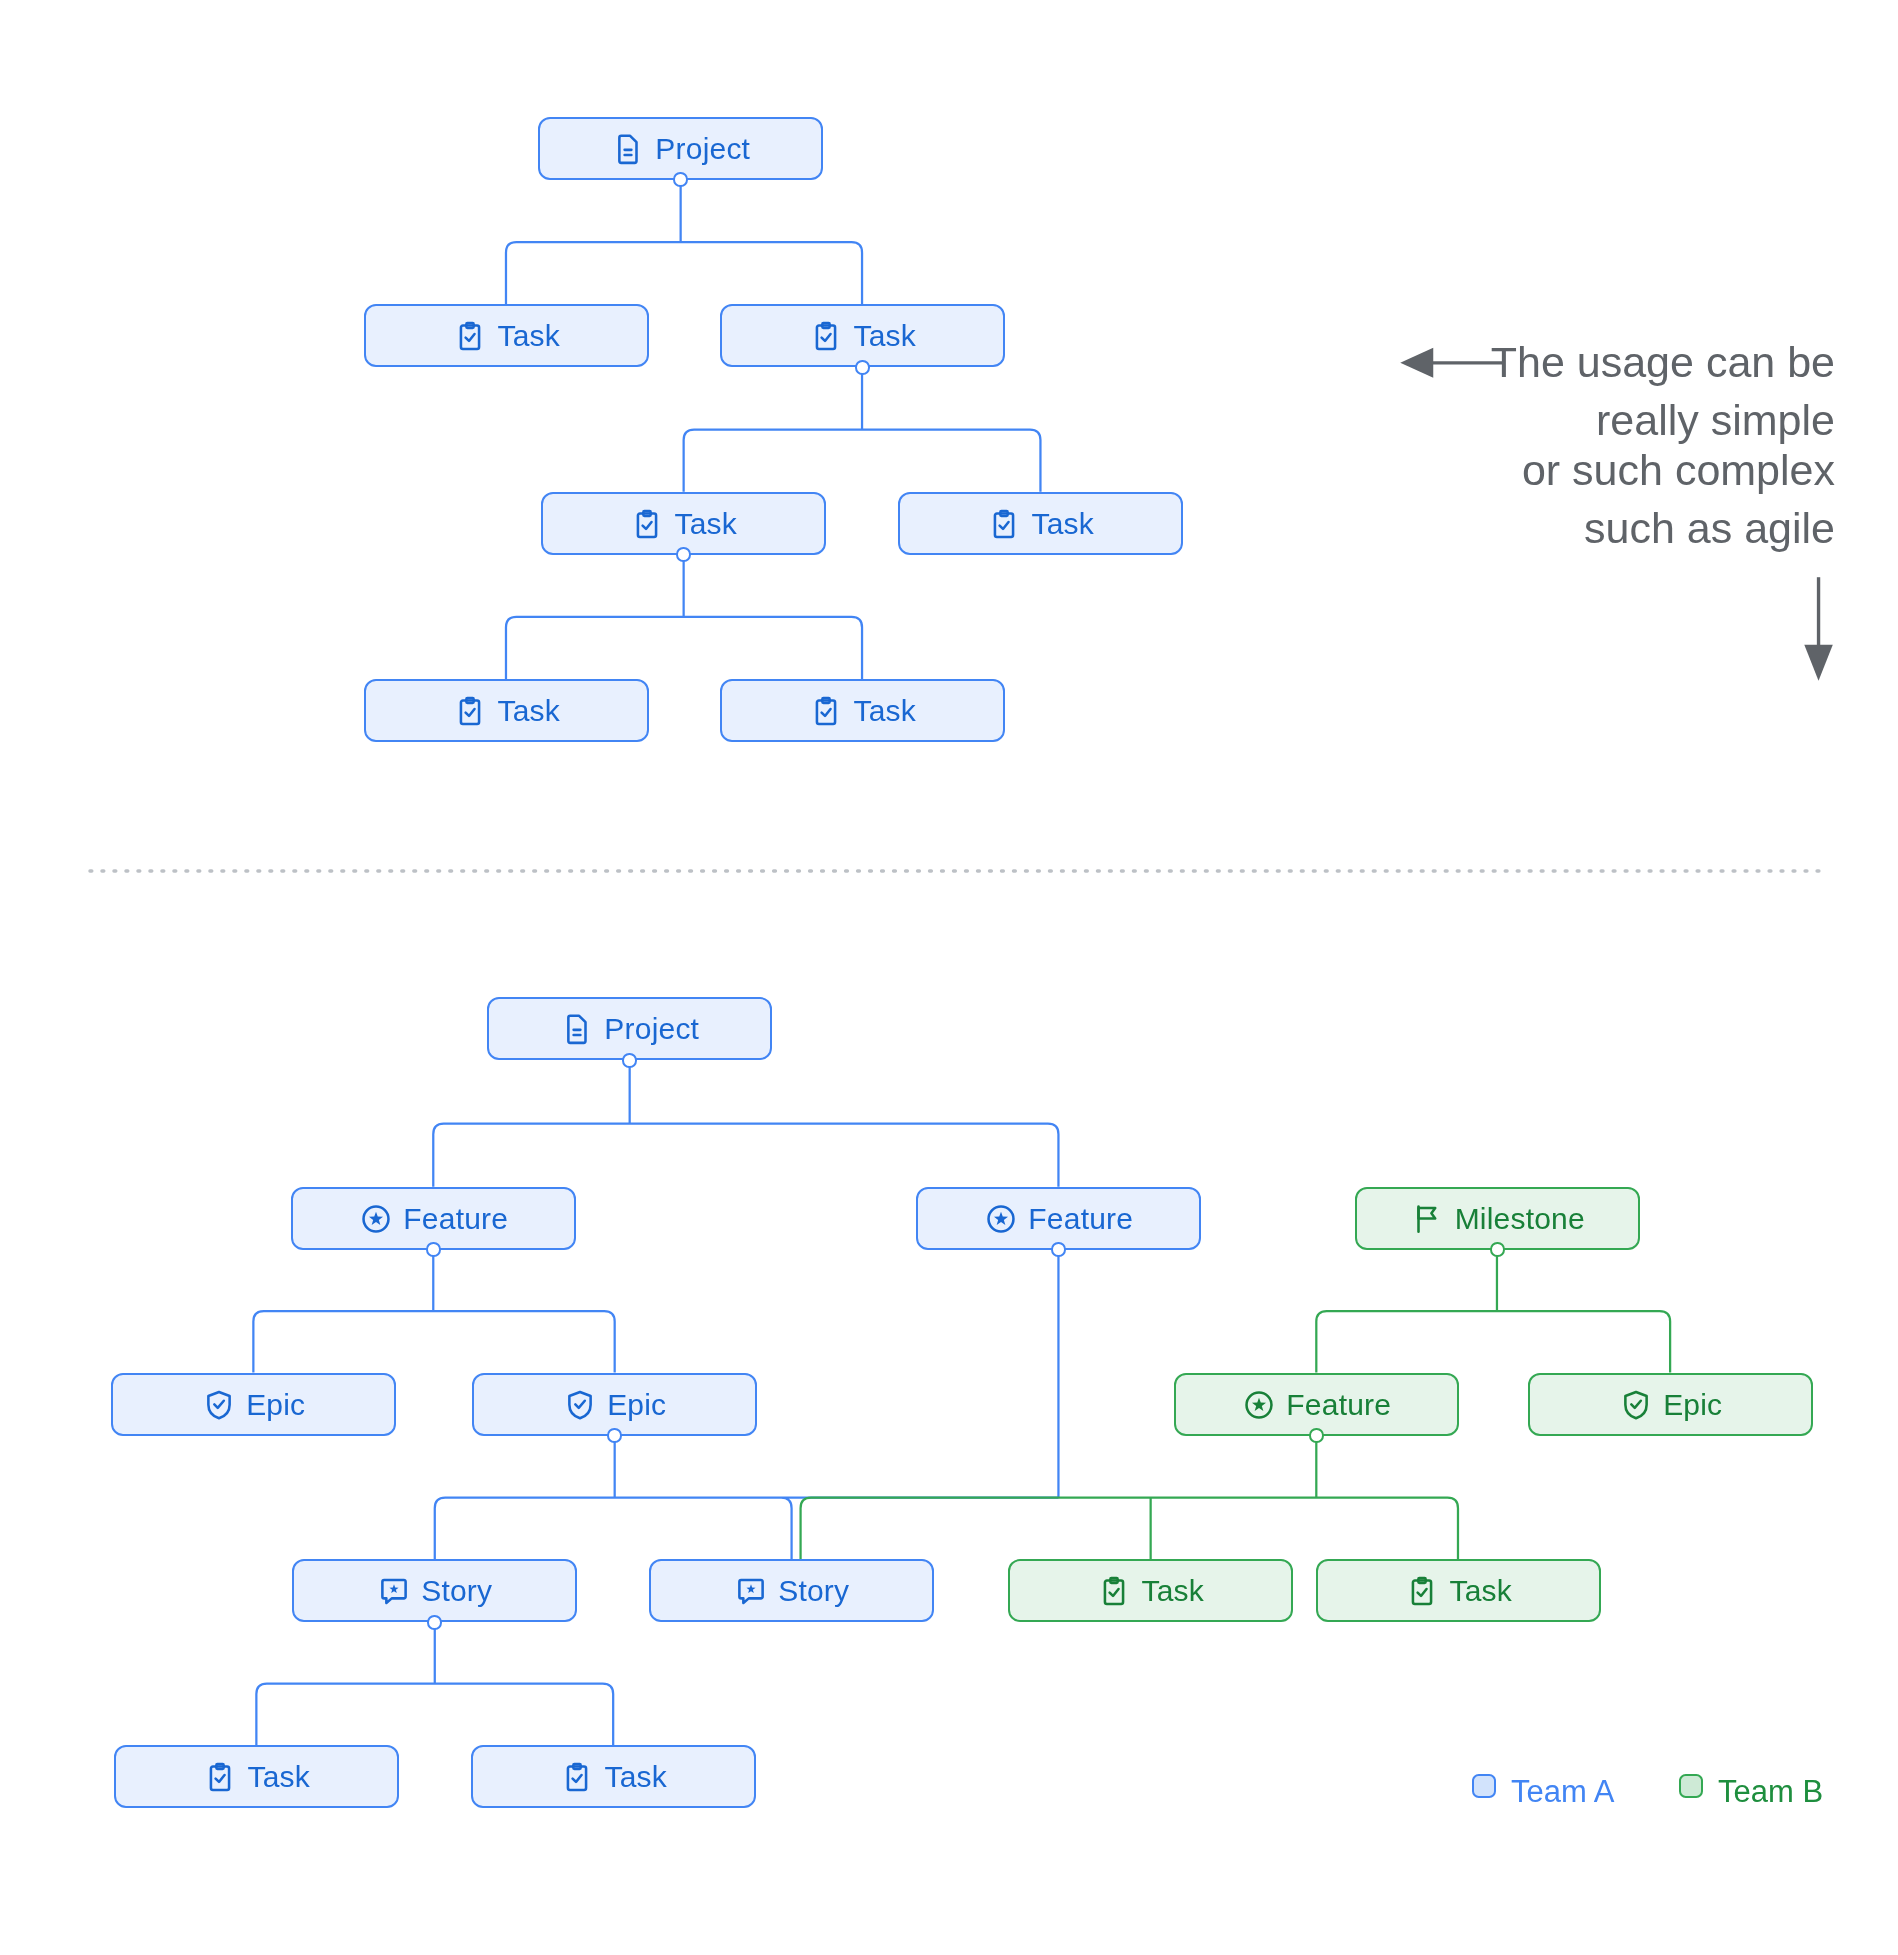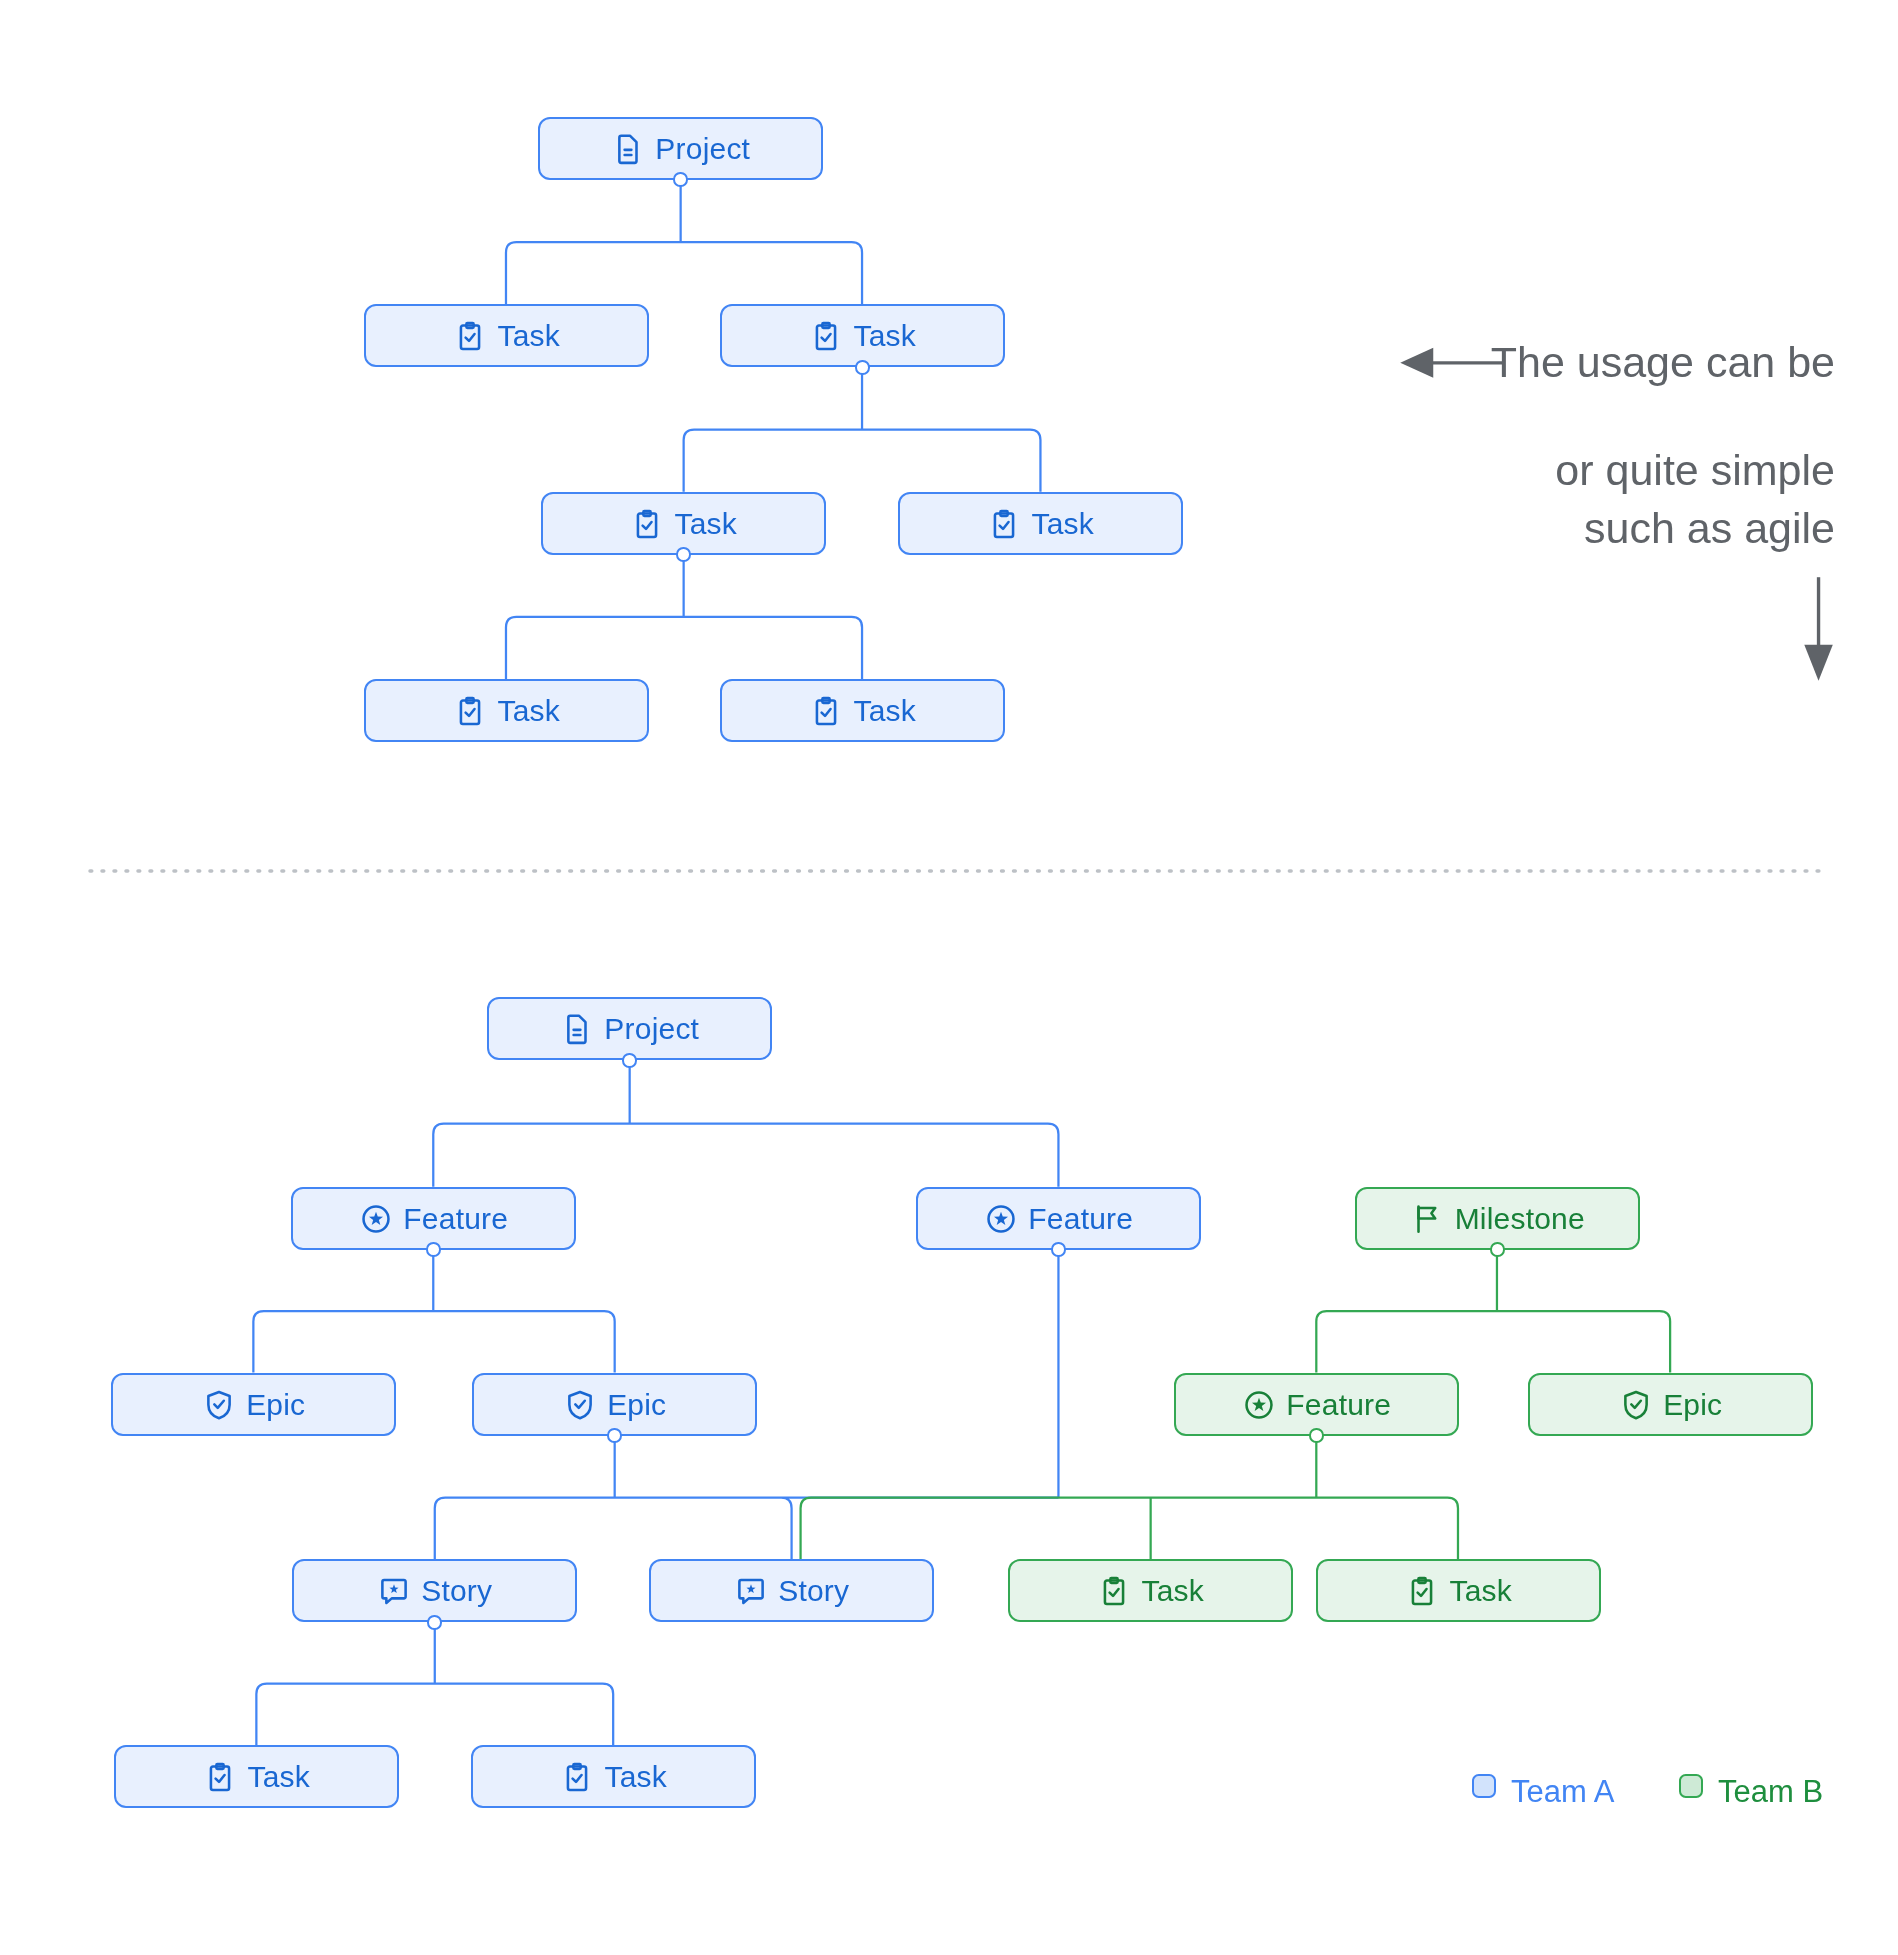"really simple" div { html: none -> <div>really simple</div> }
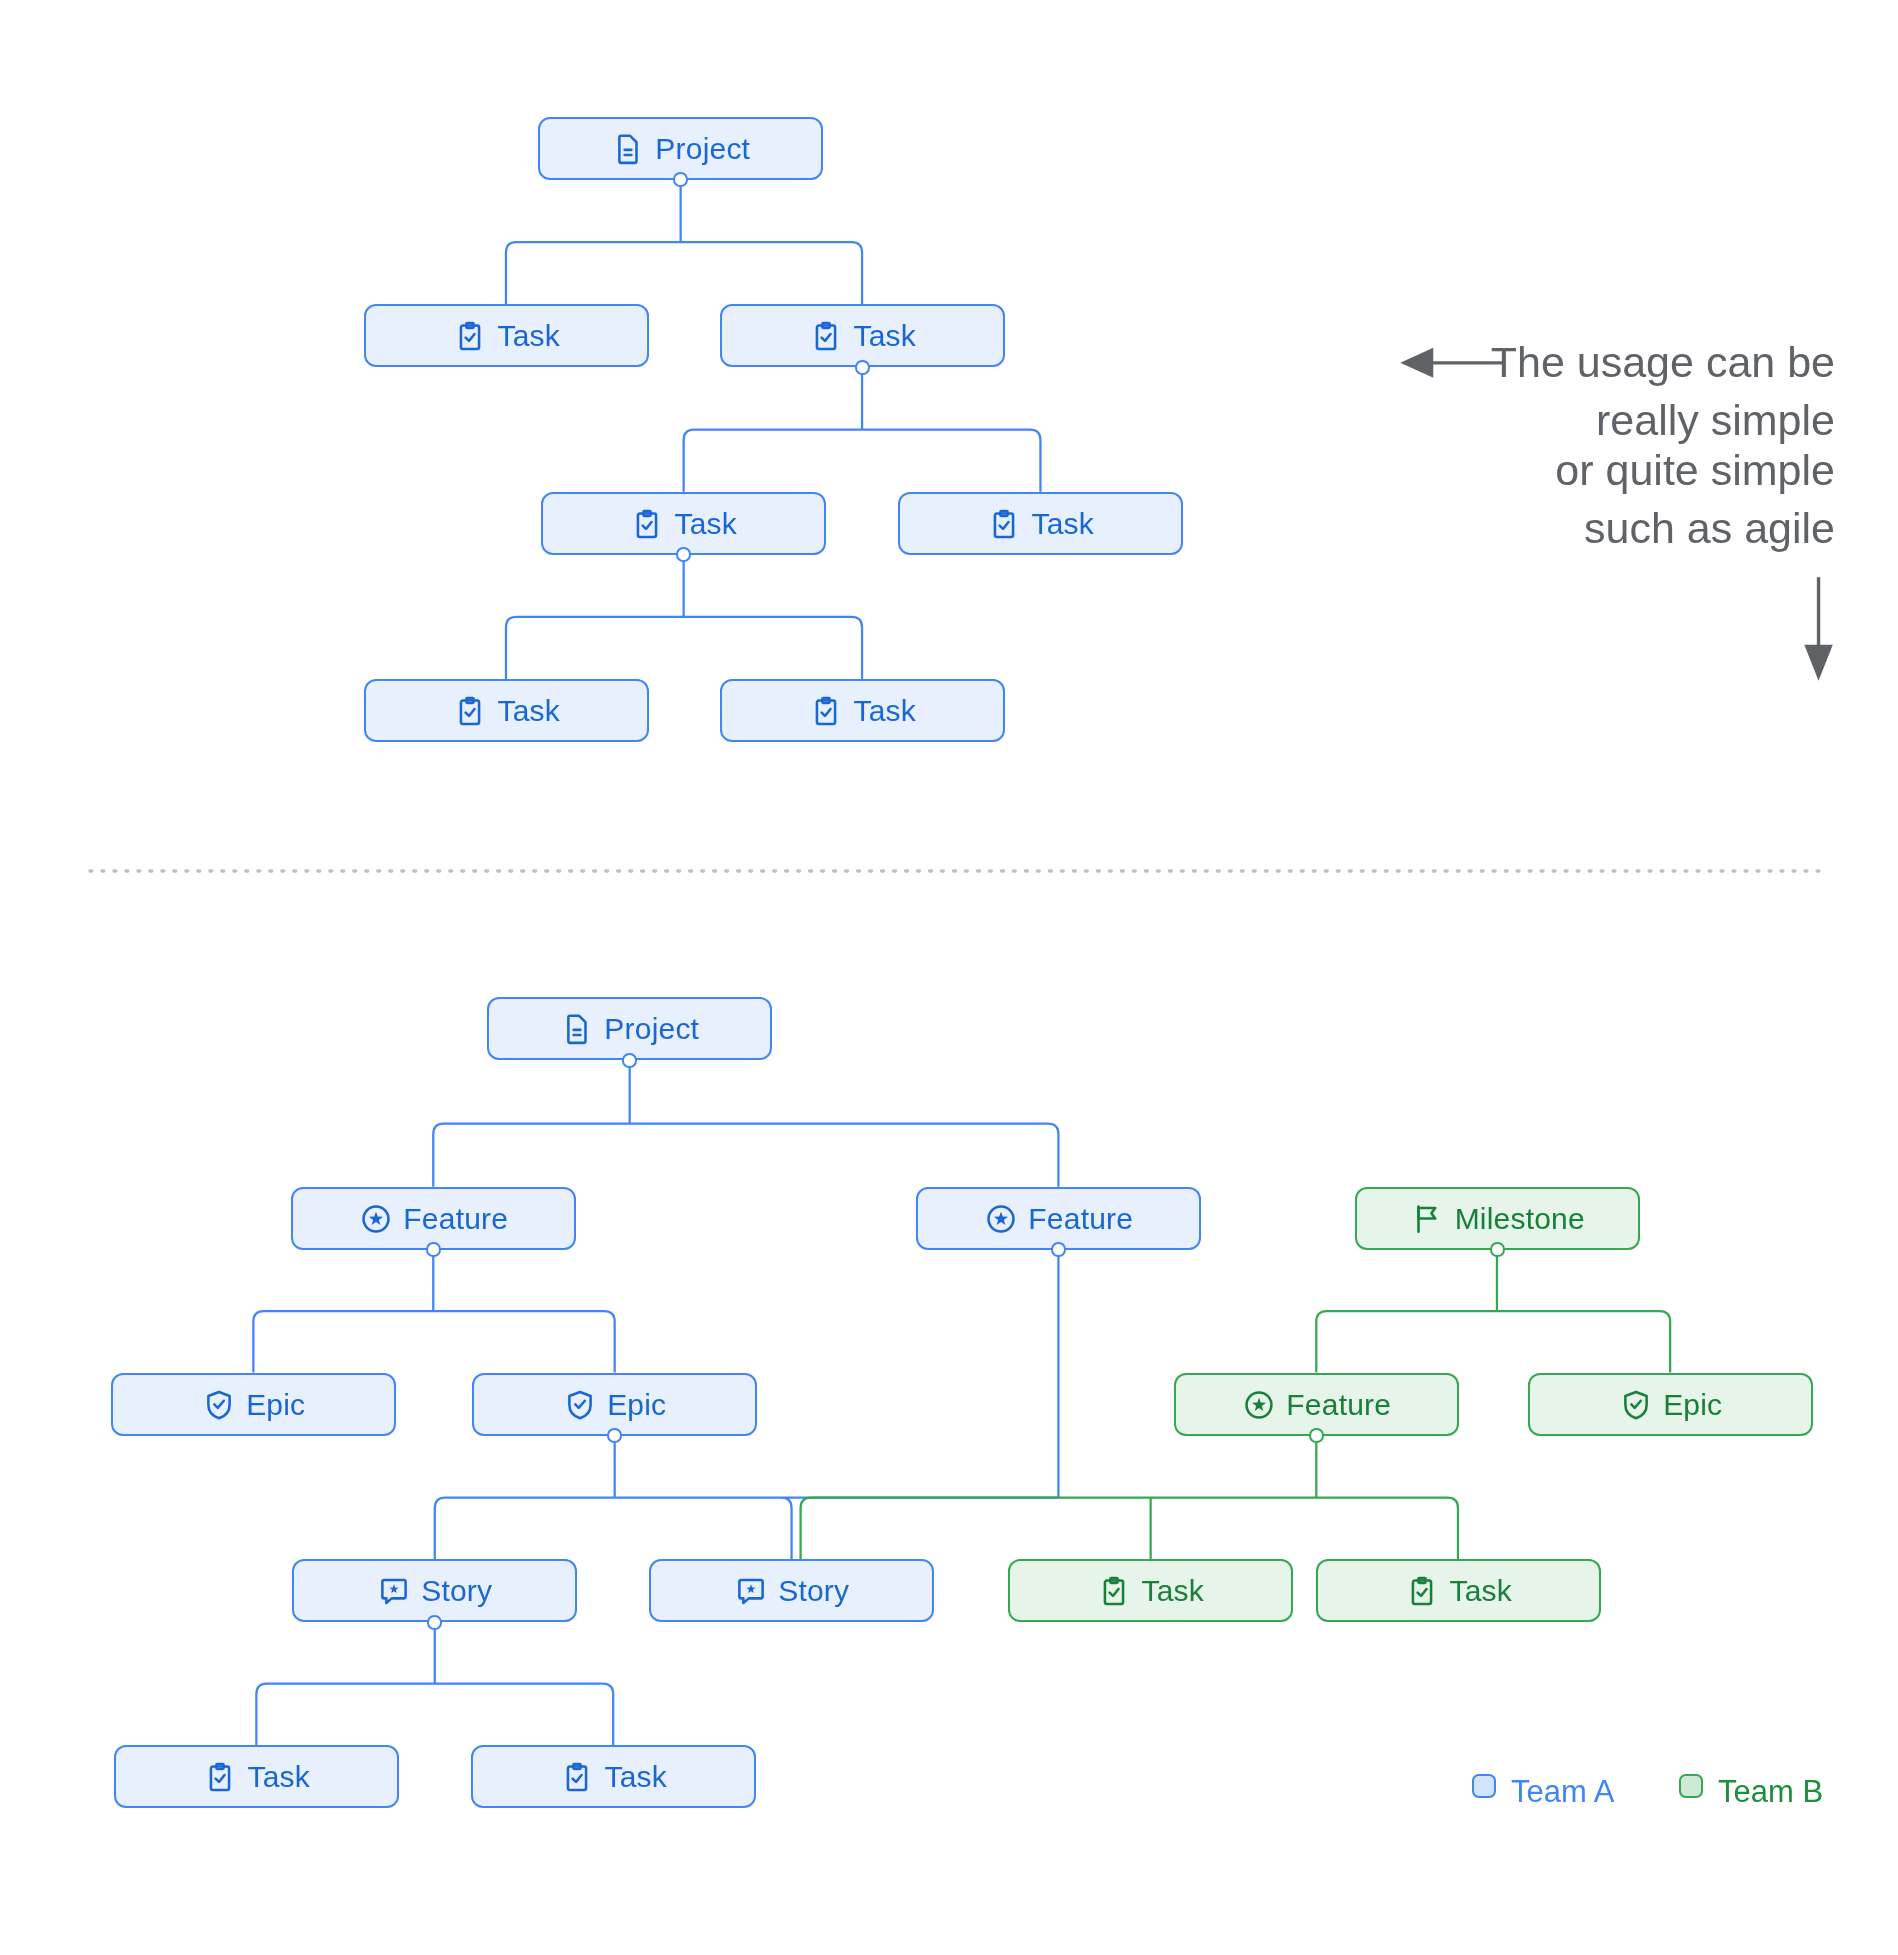"or quite simple" div { text: quite simple -> such complex }
